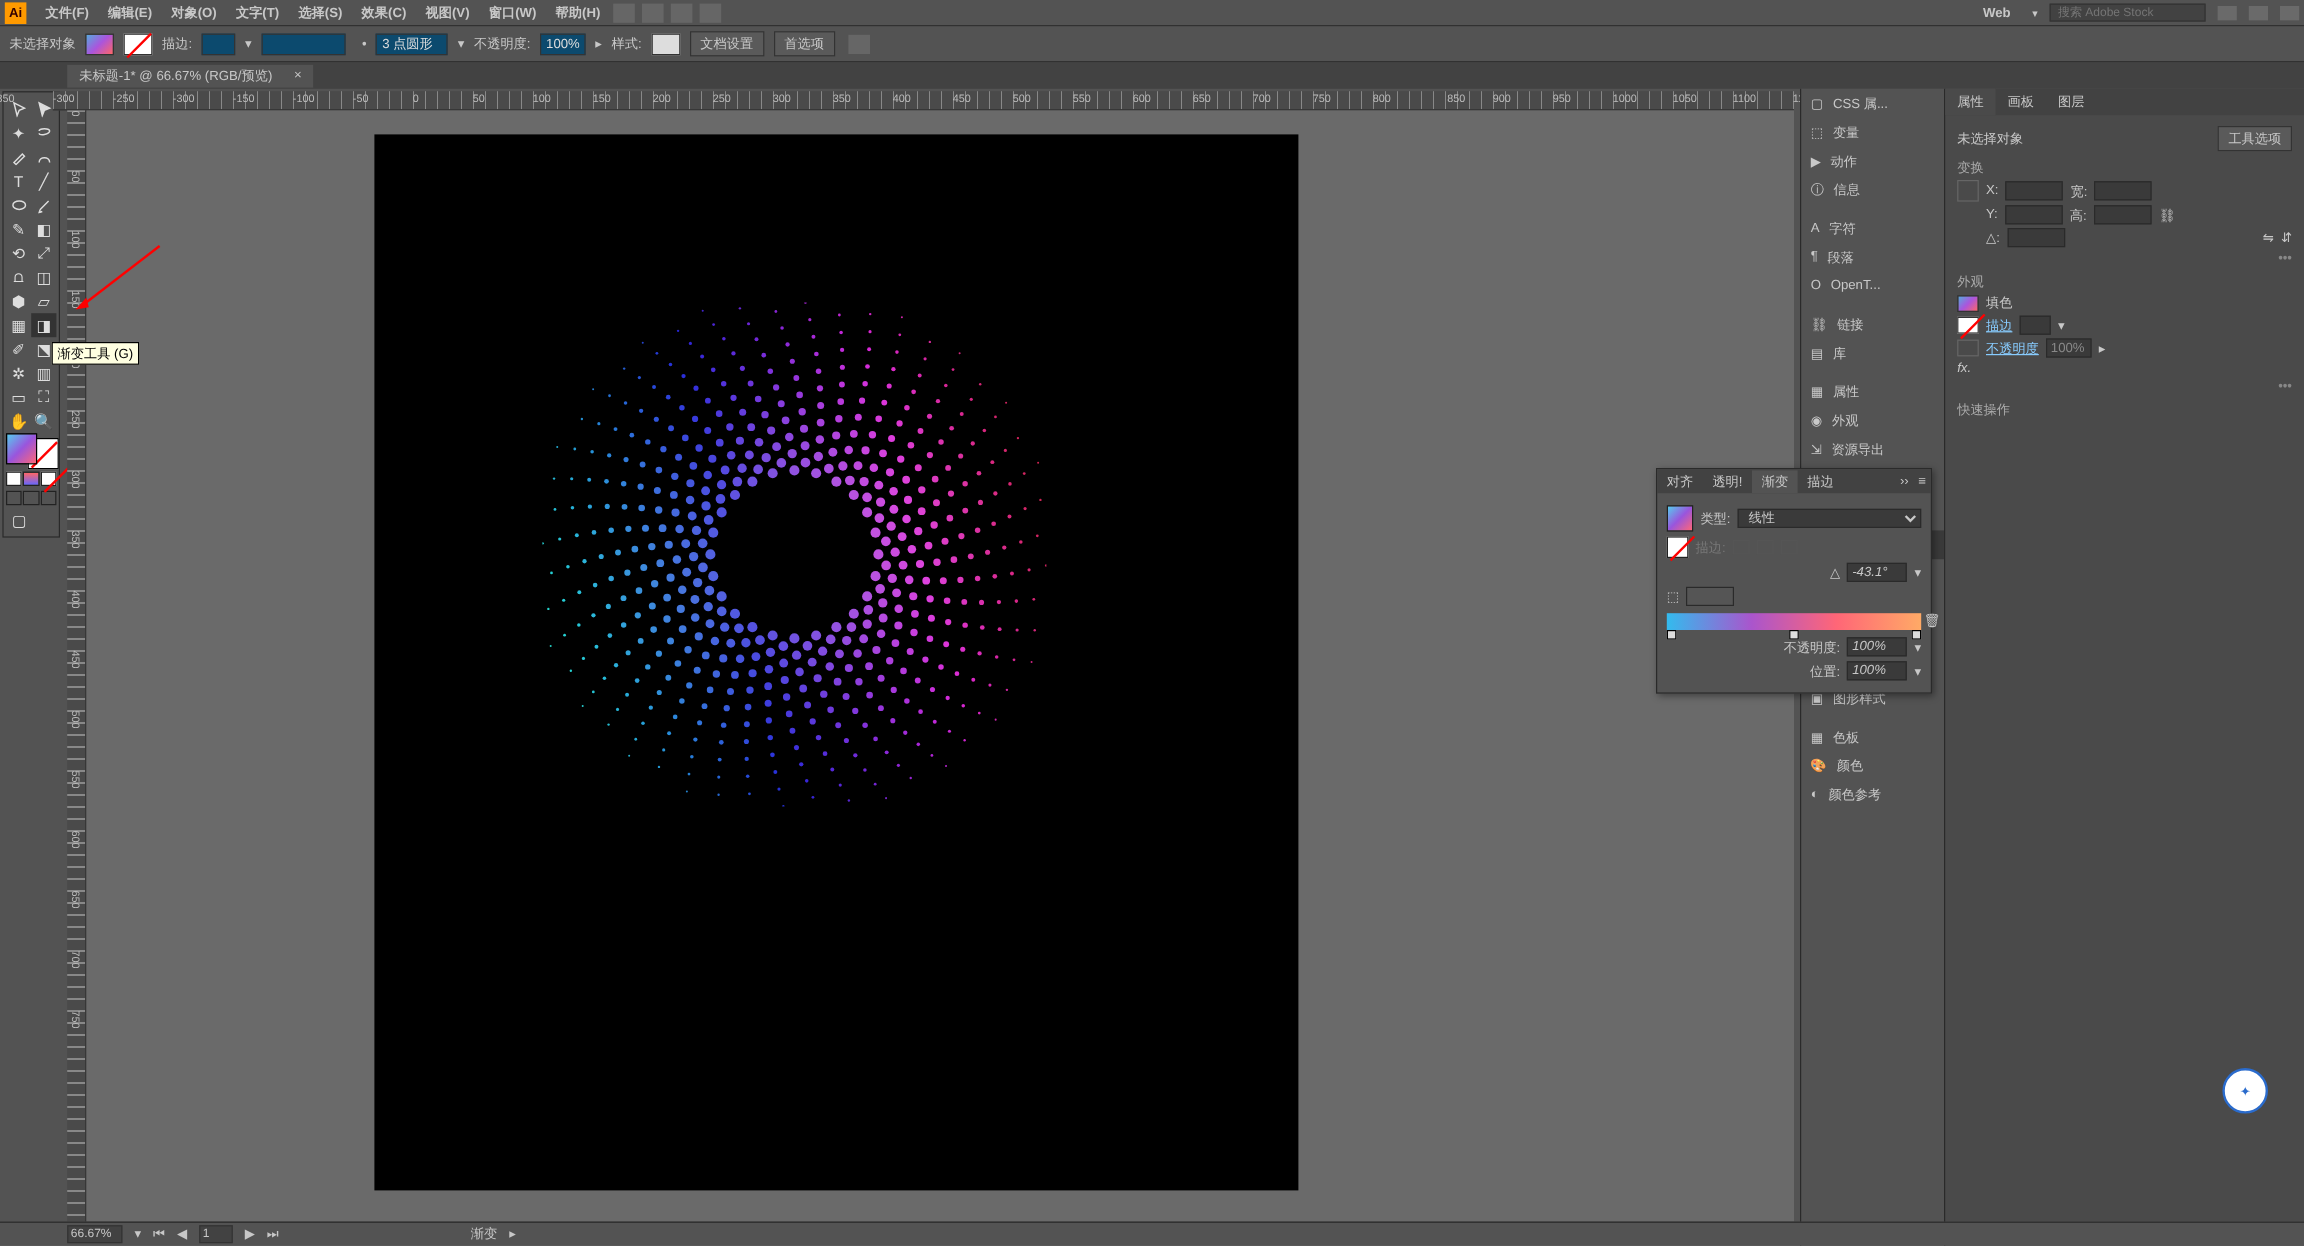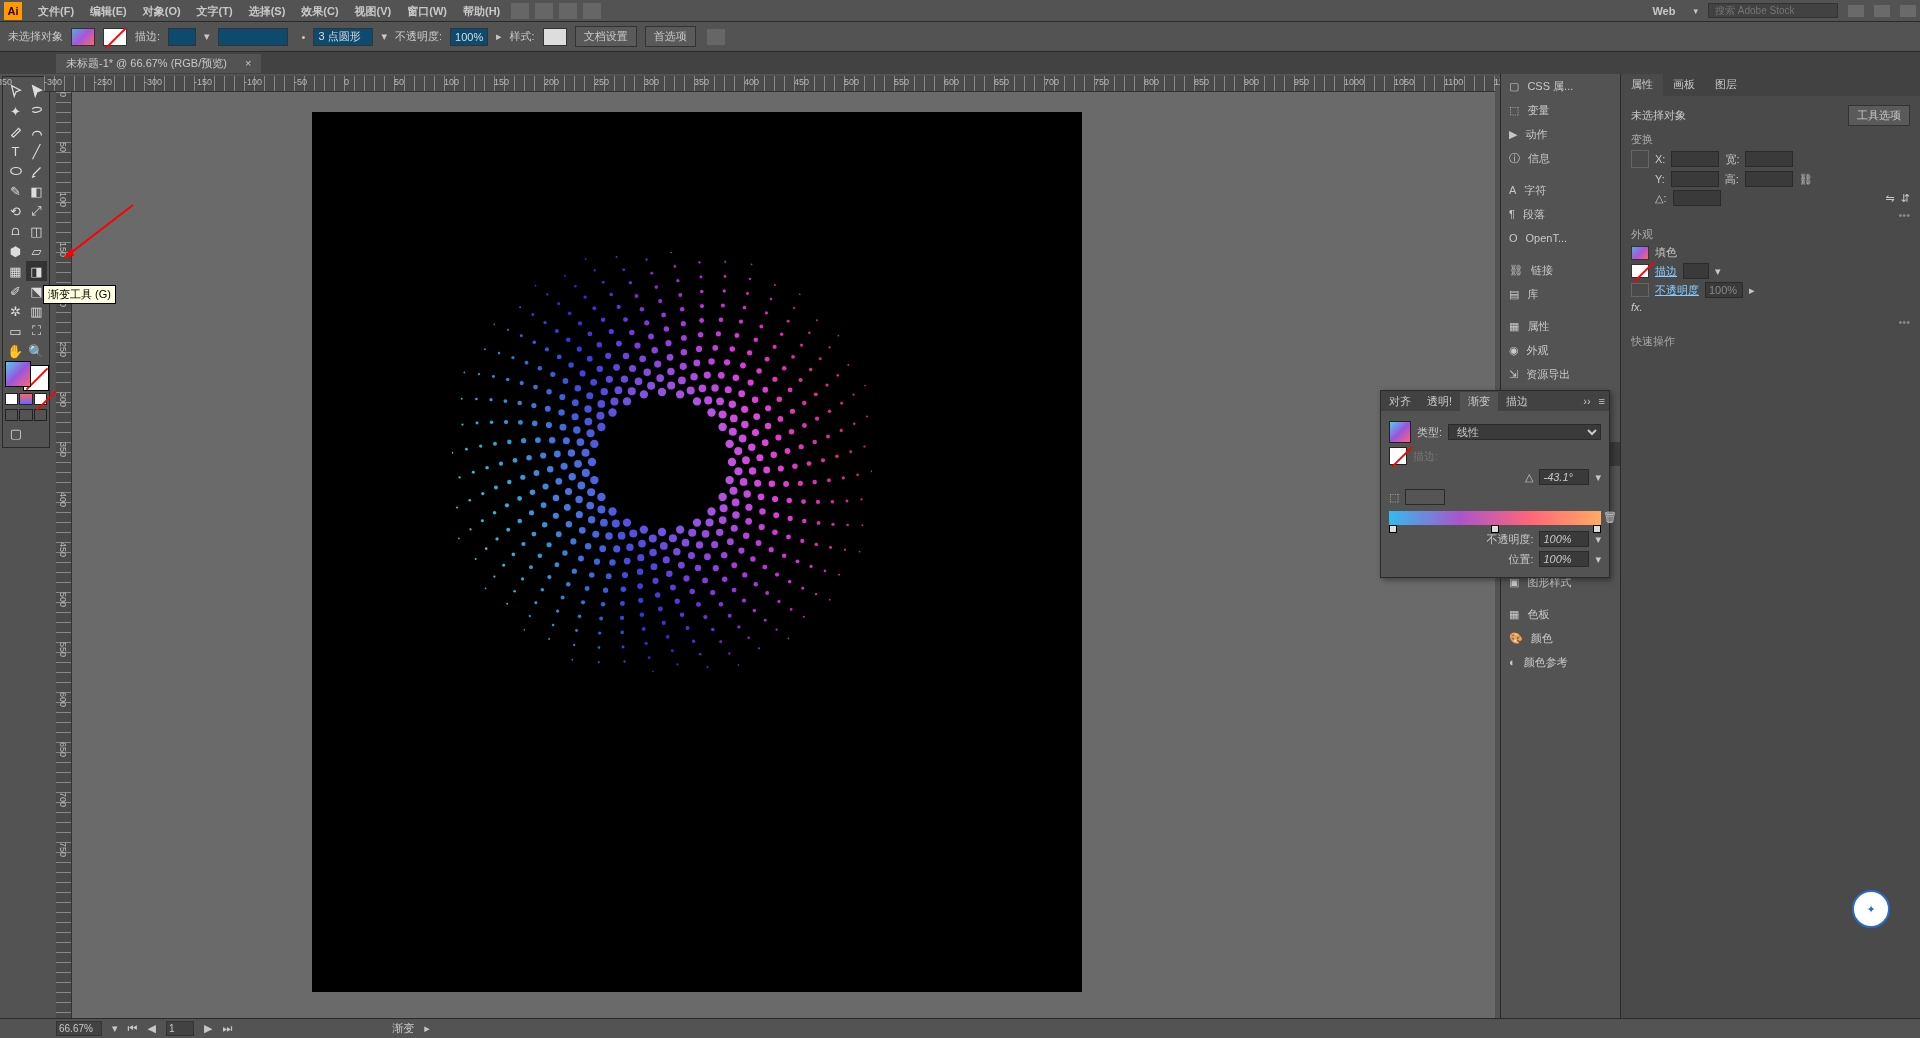"850" span { padding-left: none -> 12px }
